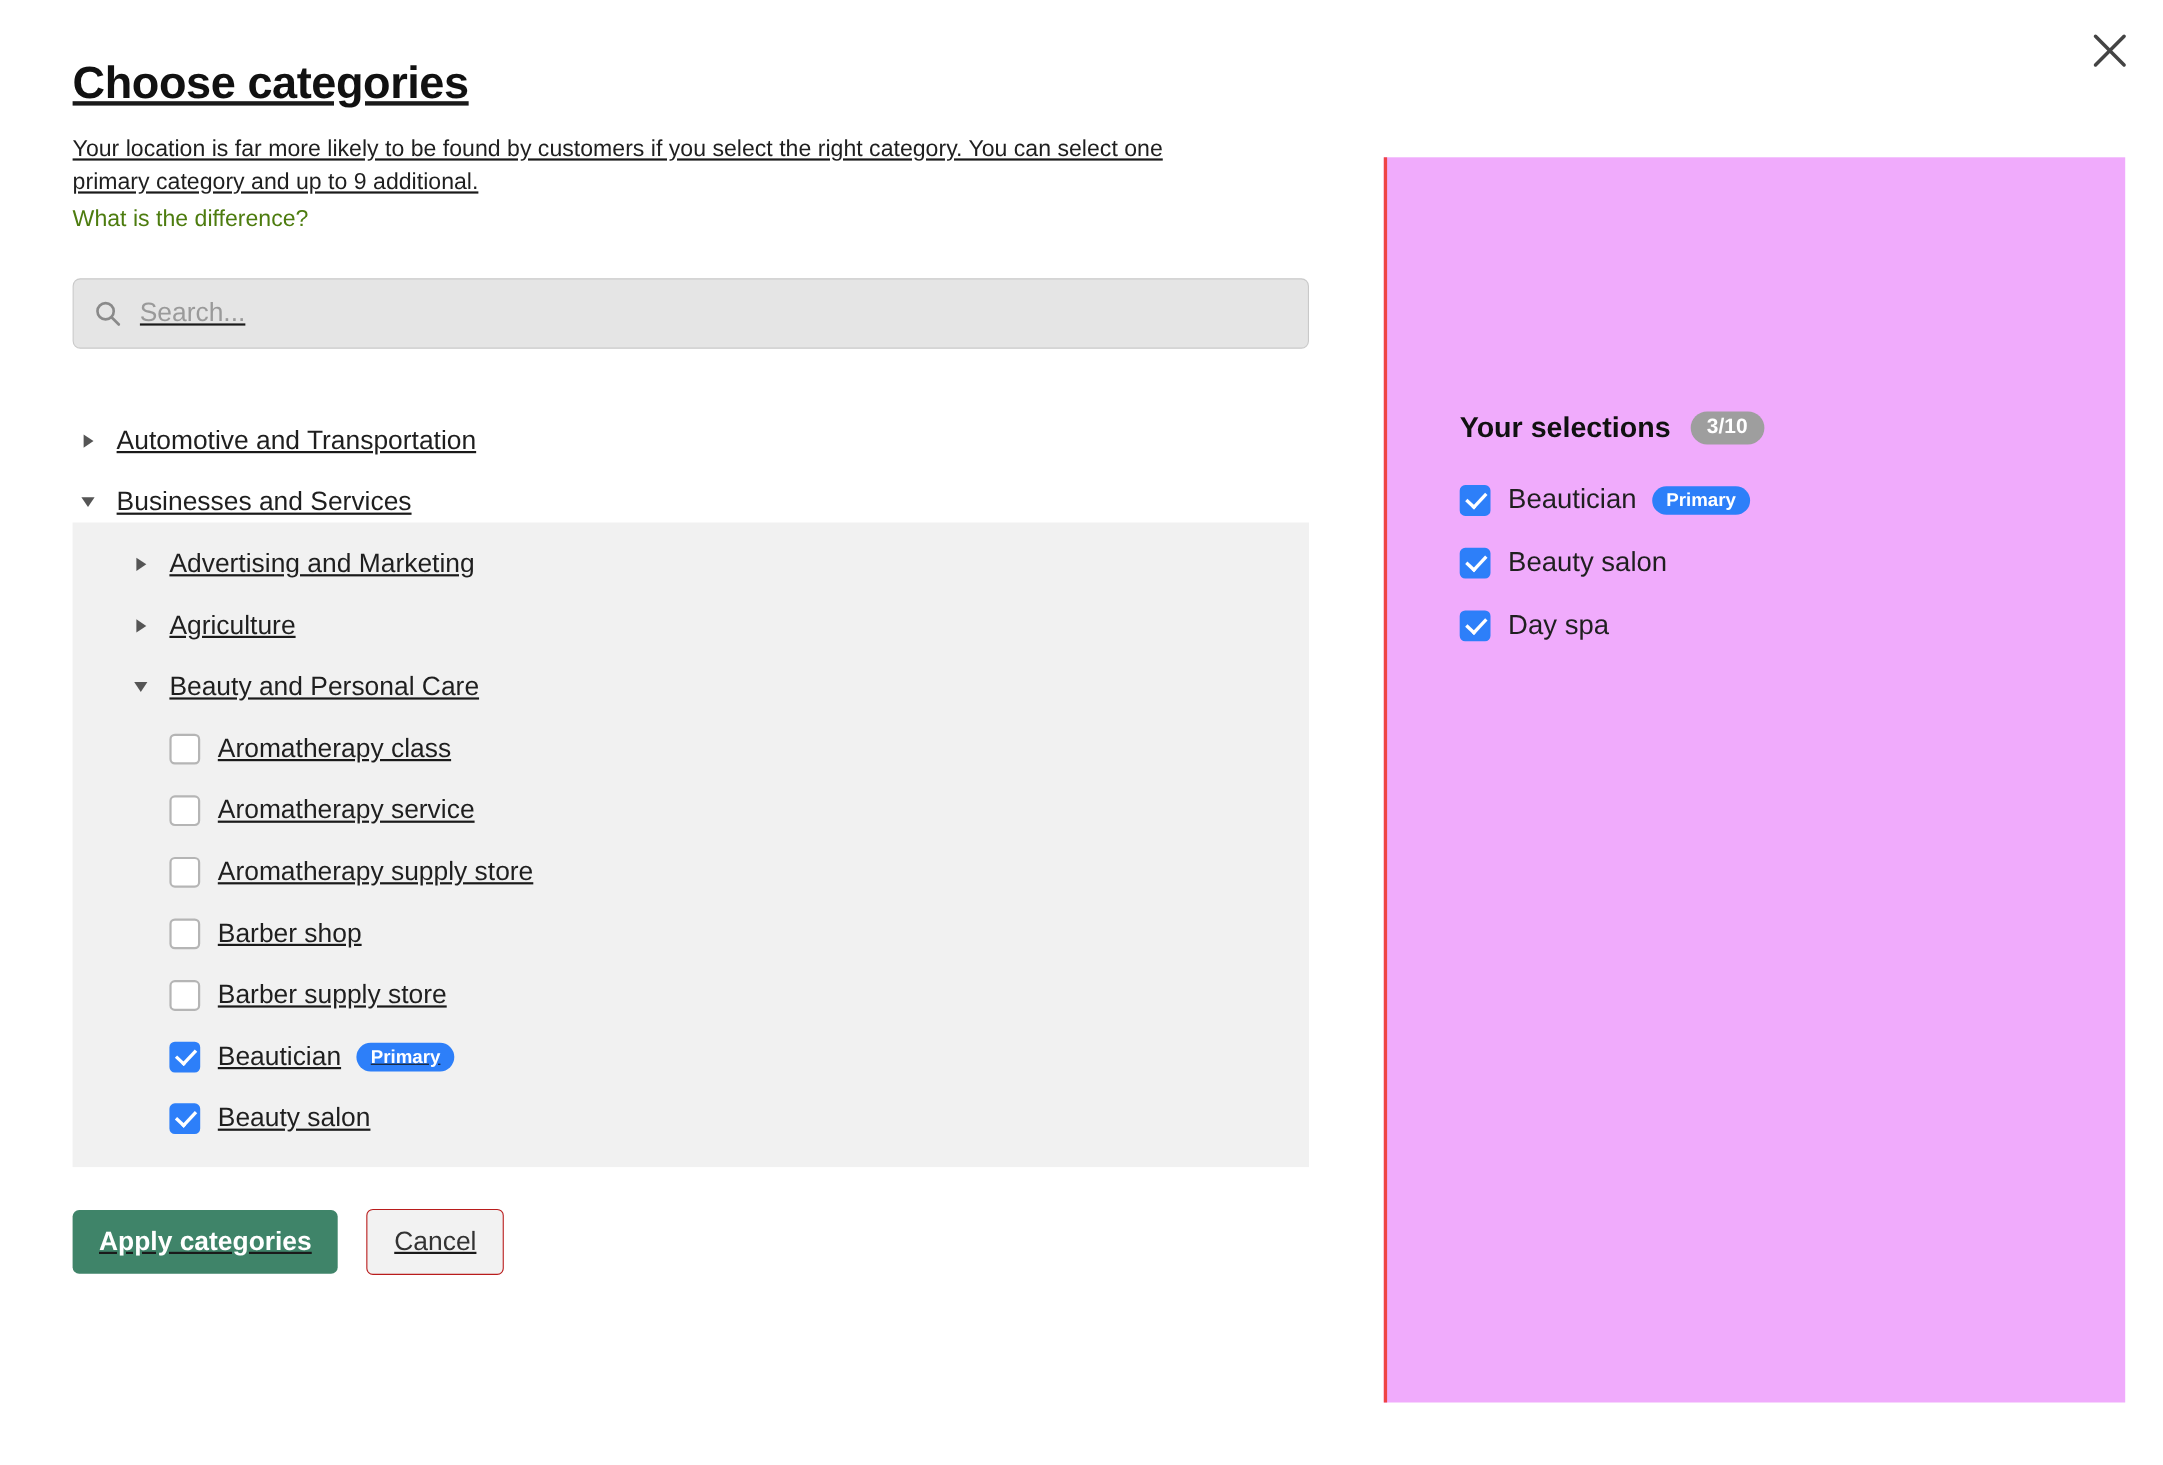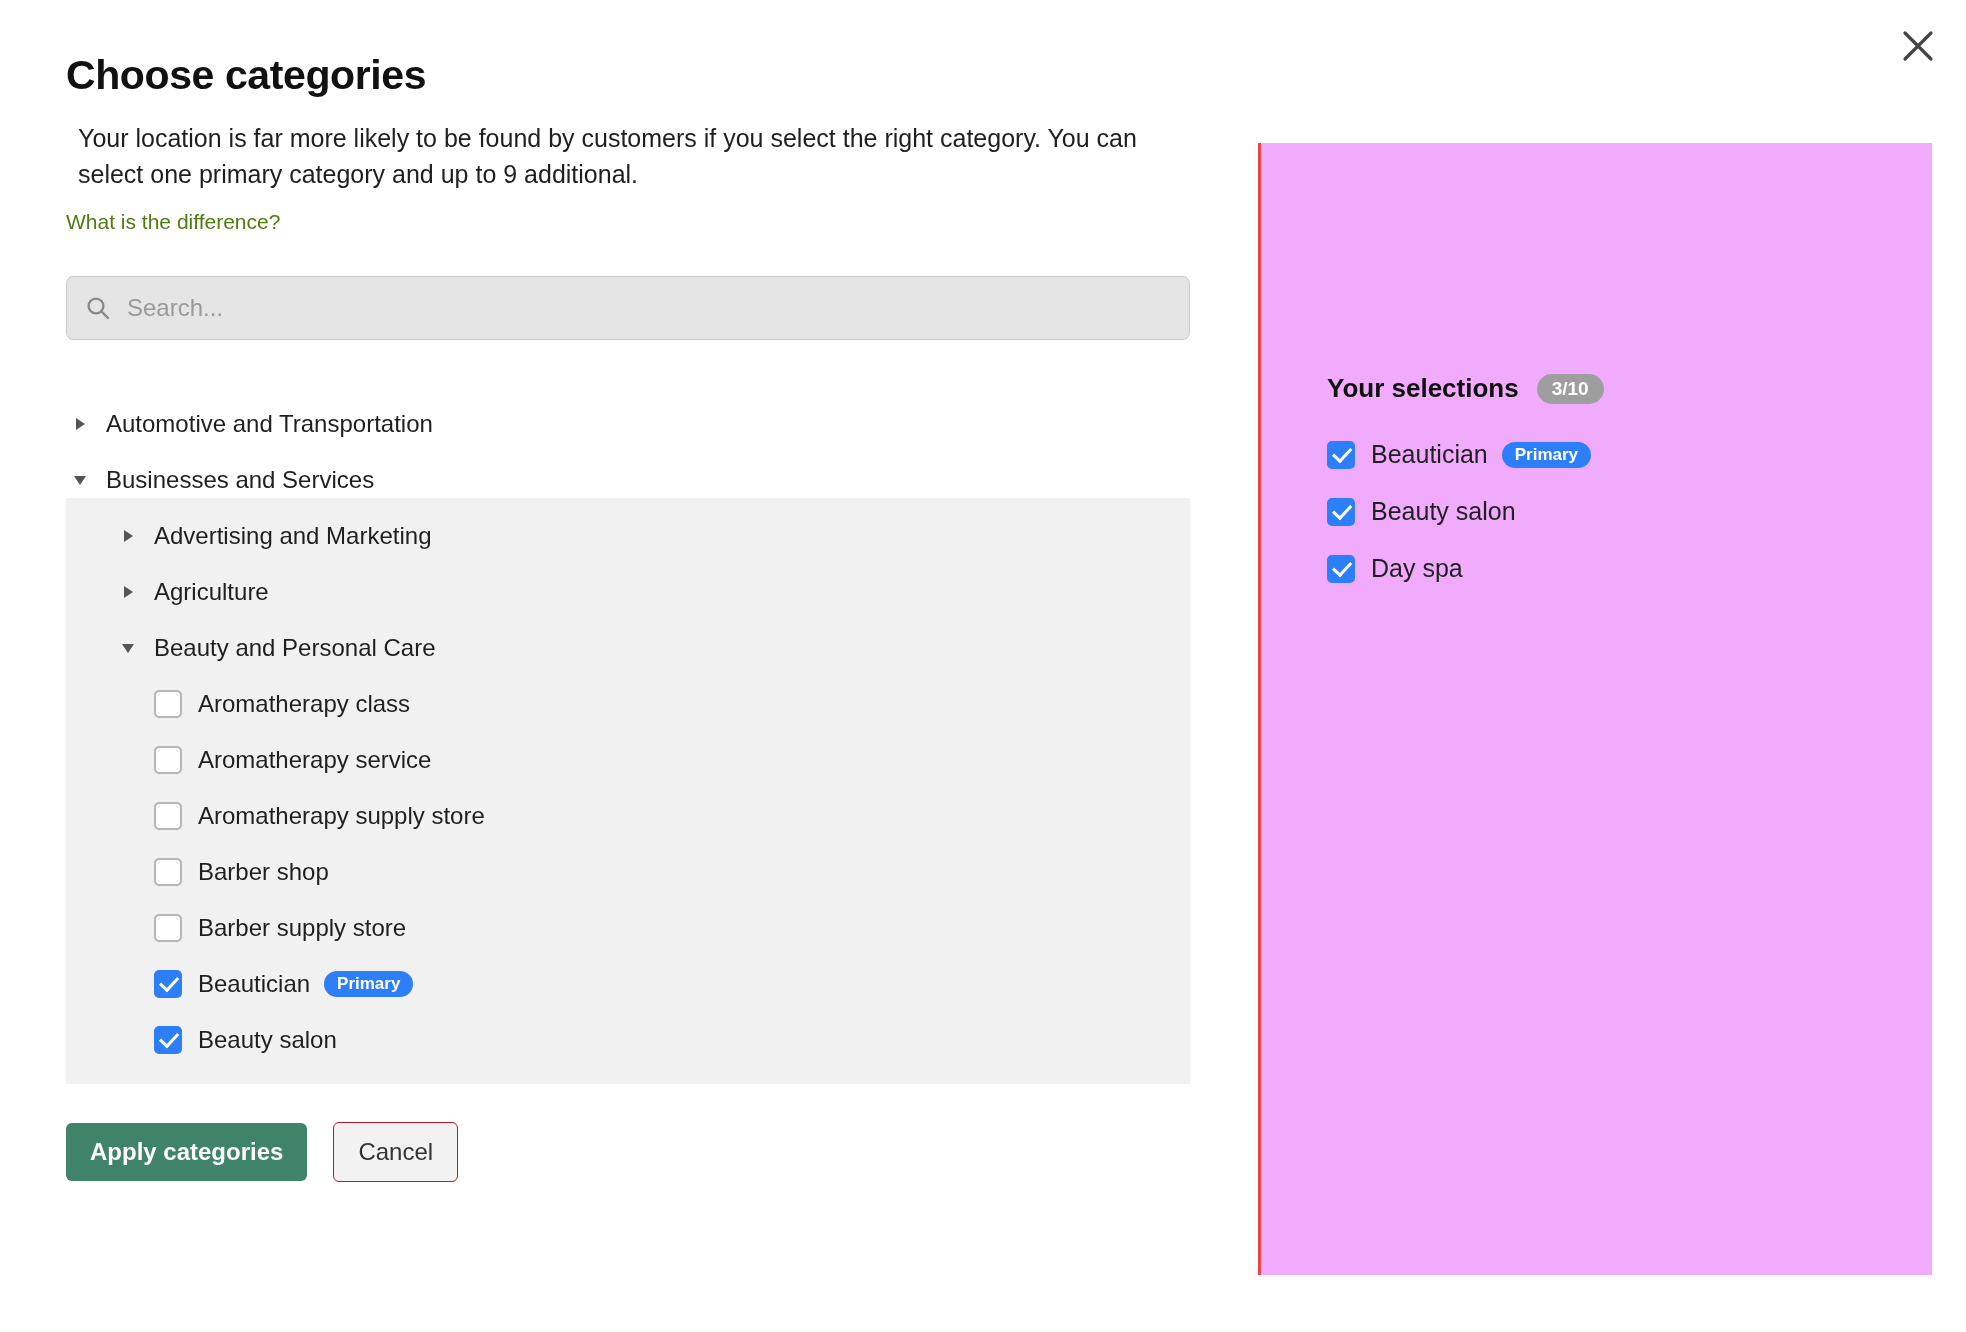"Choose categories" .wrap { text-decoration: none -> underline }
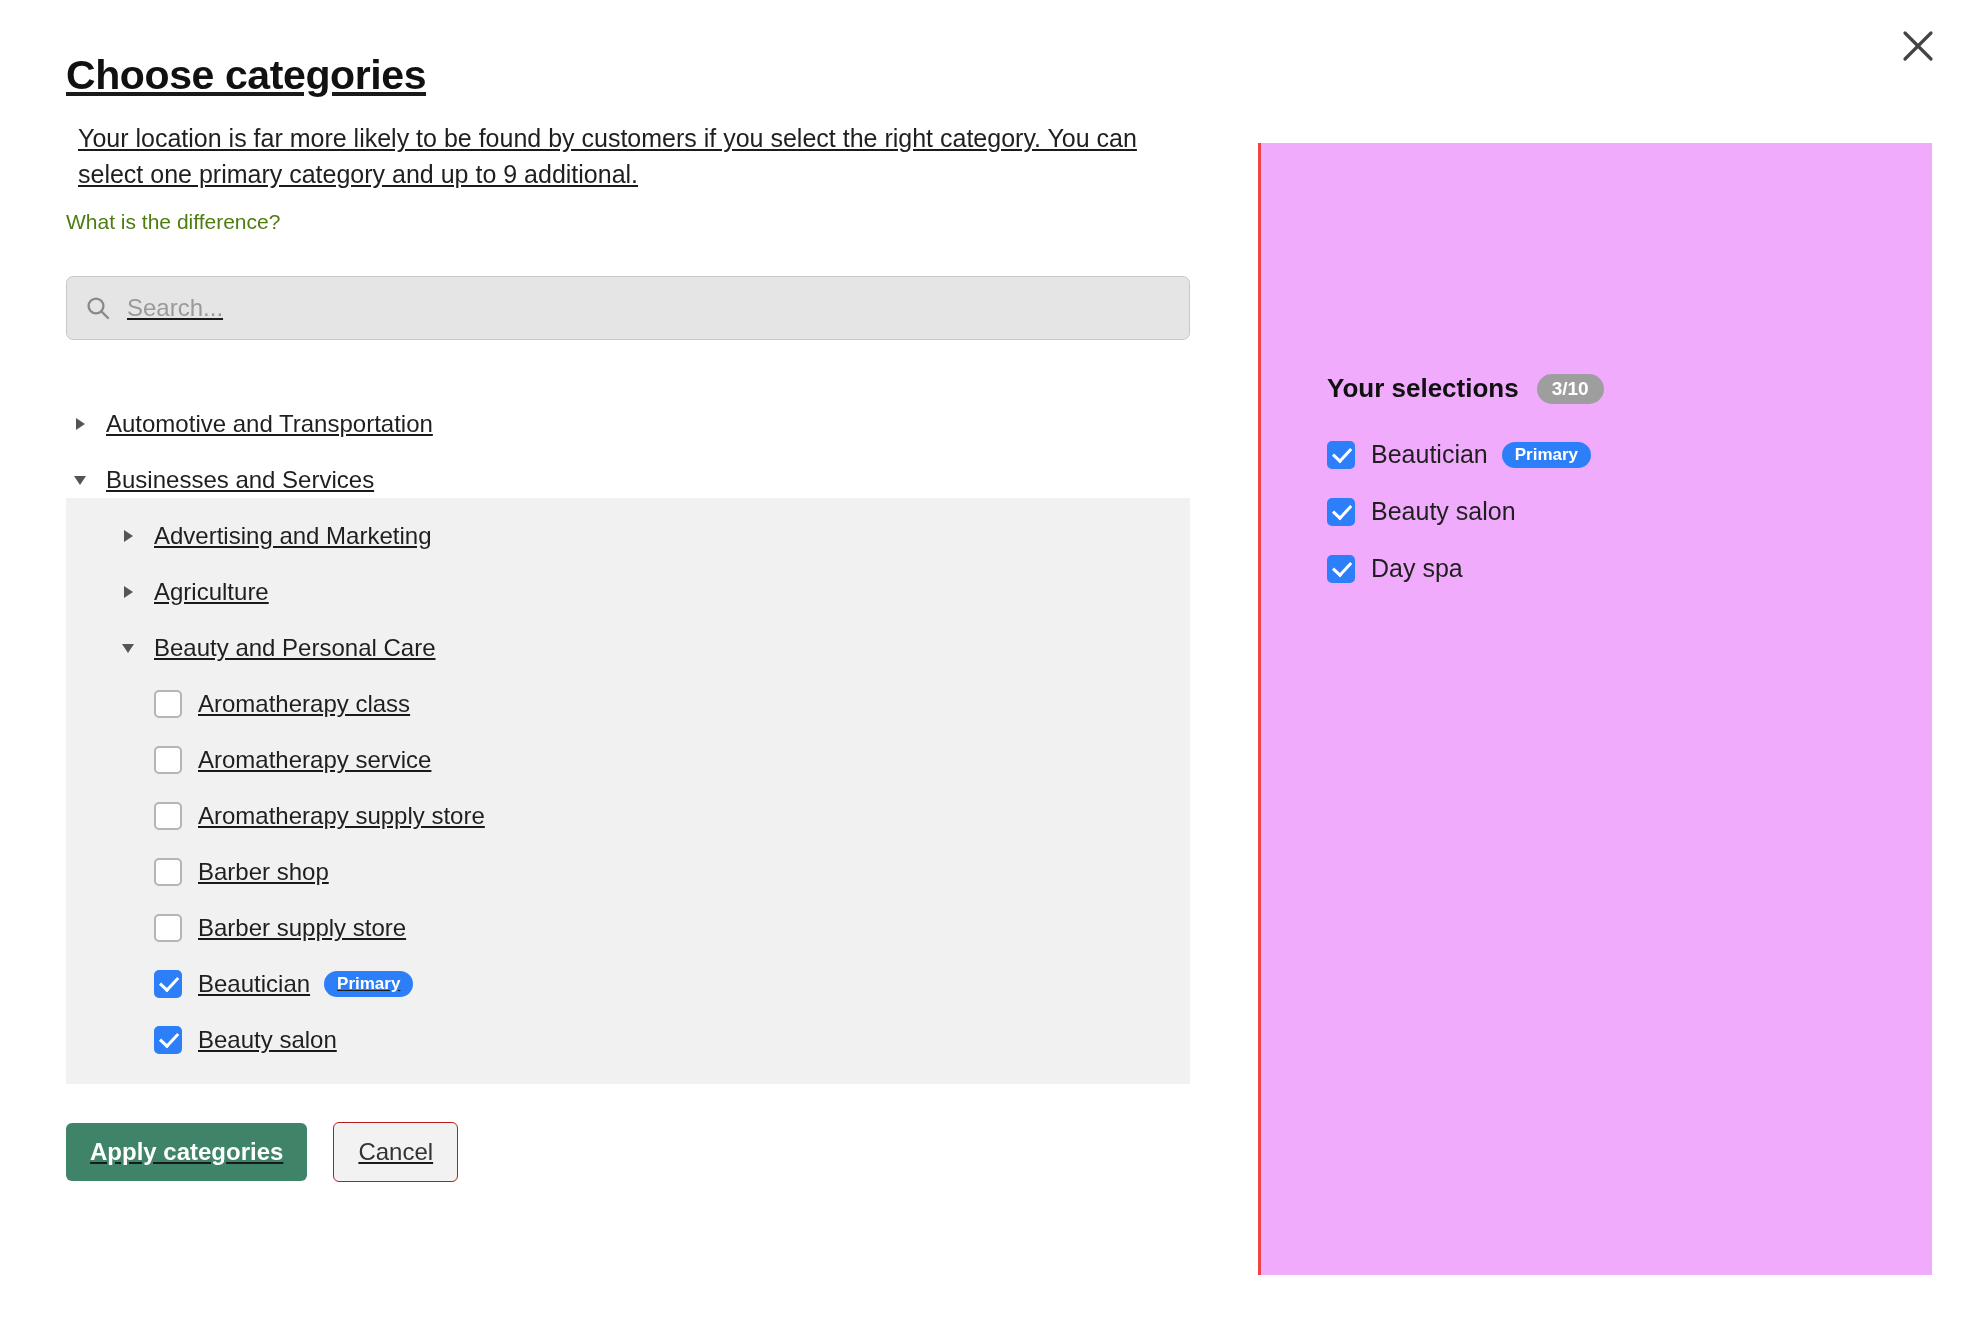"Your location is far more" .desc { font-size: 25px -> 21px; margin: 12px -> 0 }
